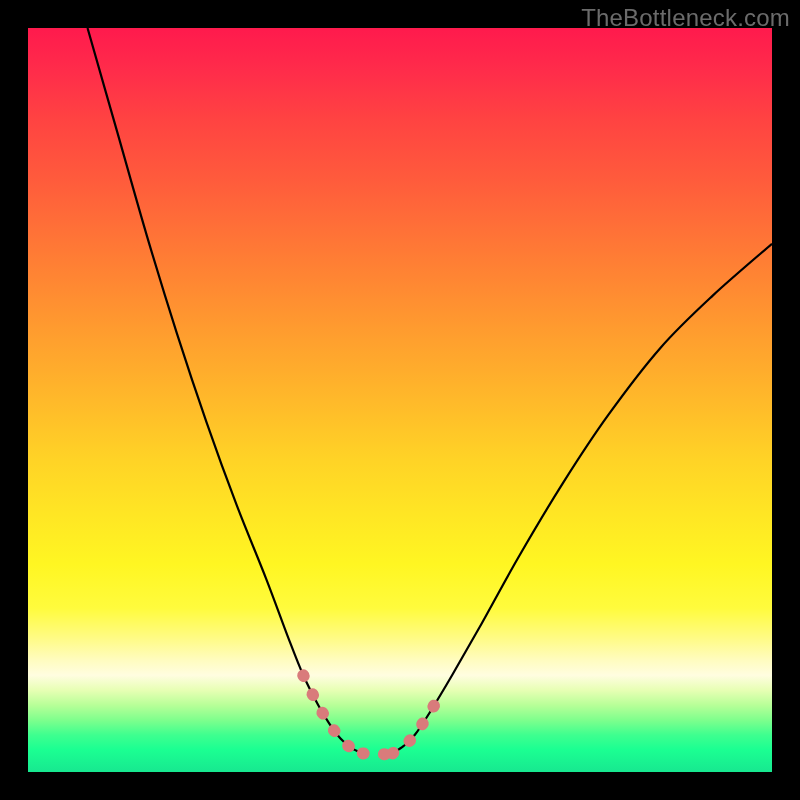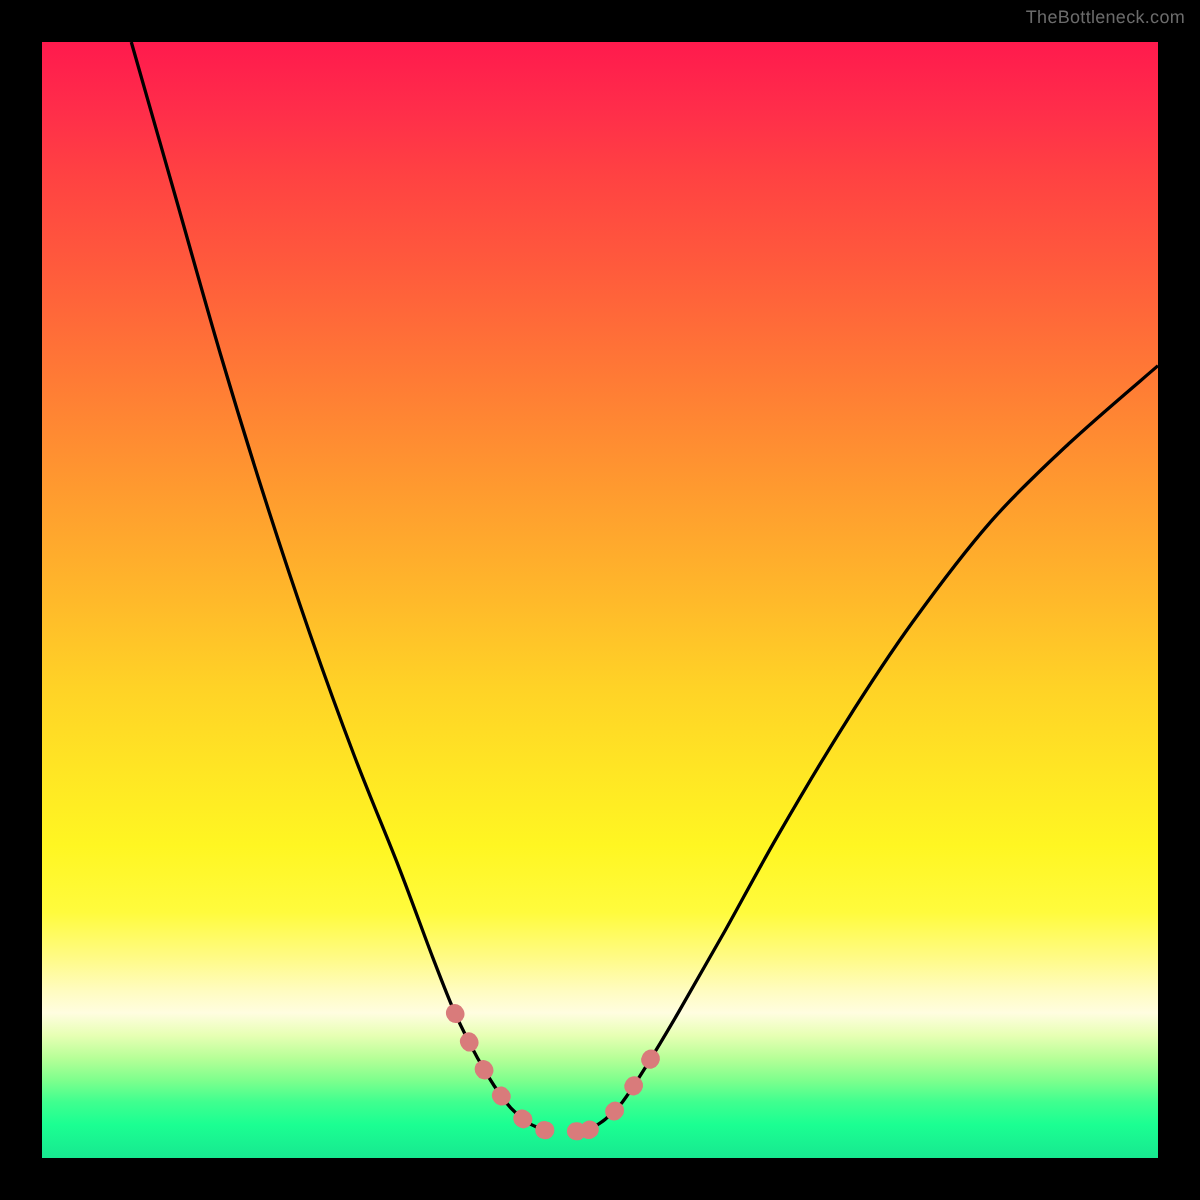"TheBottleneck.com" .watermark { font-size: 12px -> 24px }
